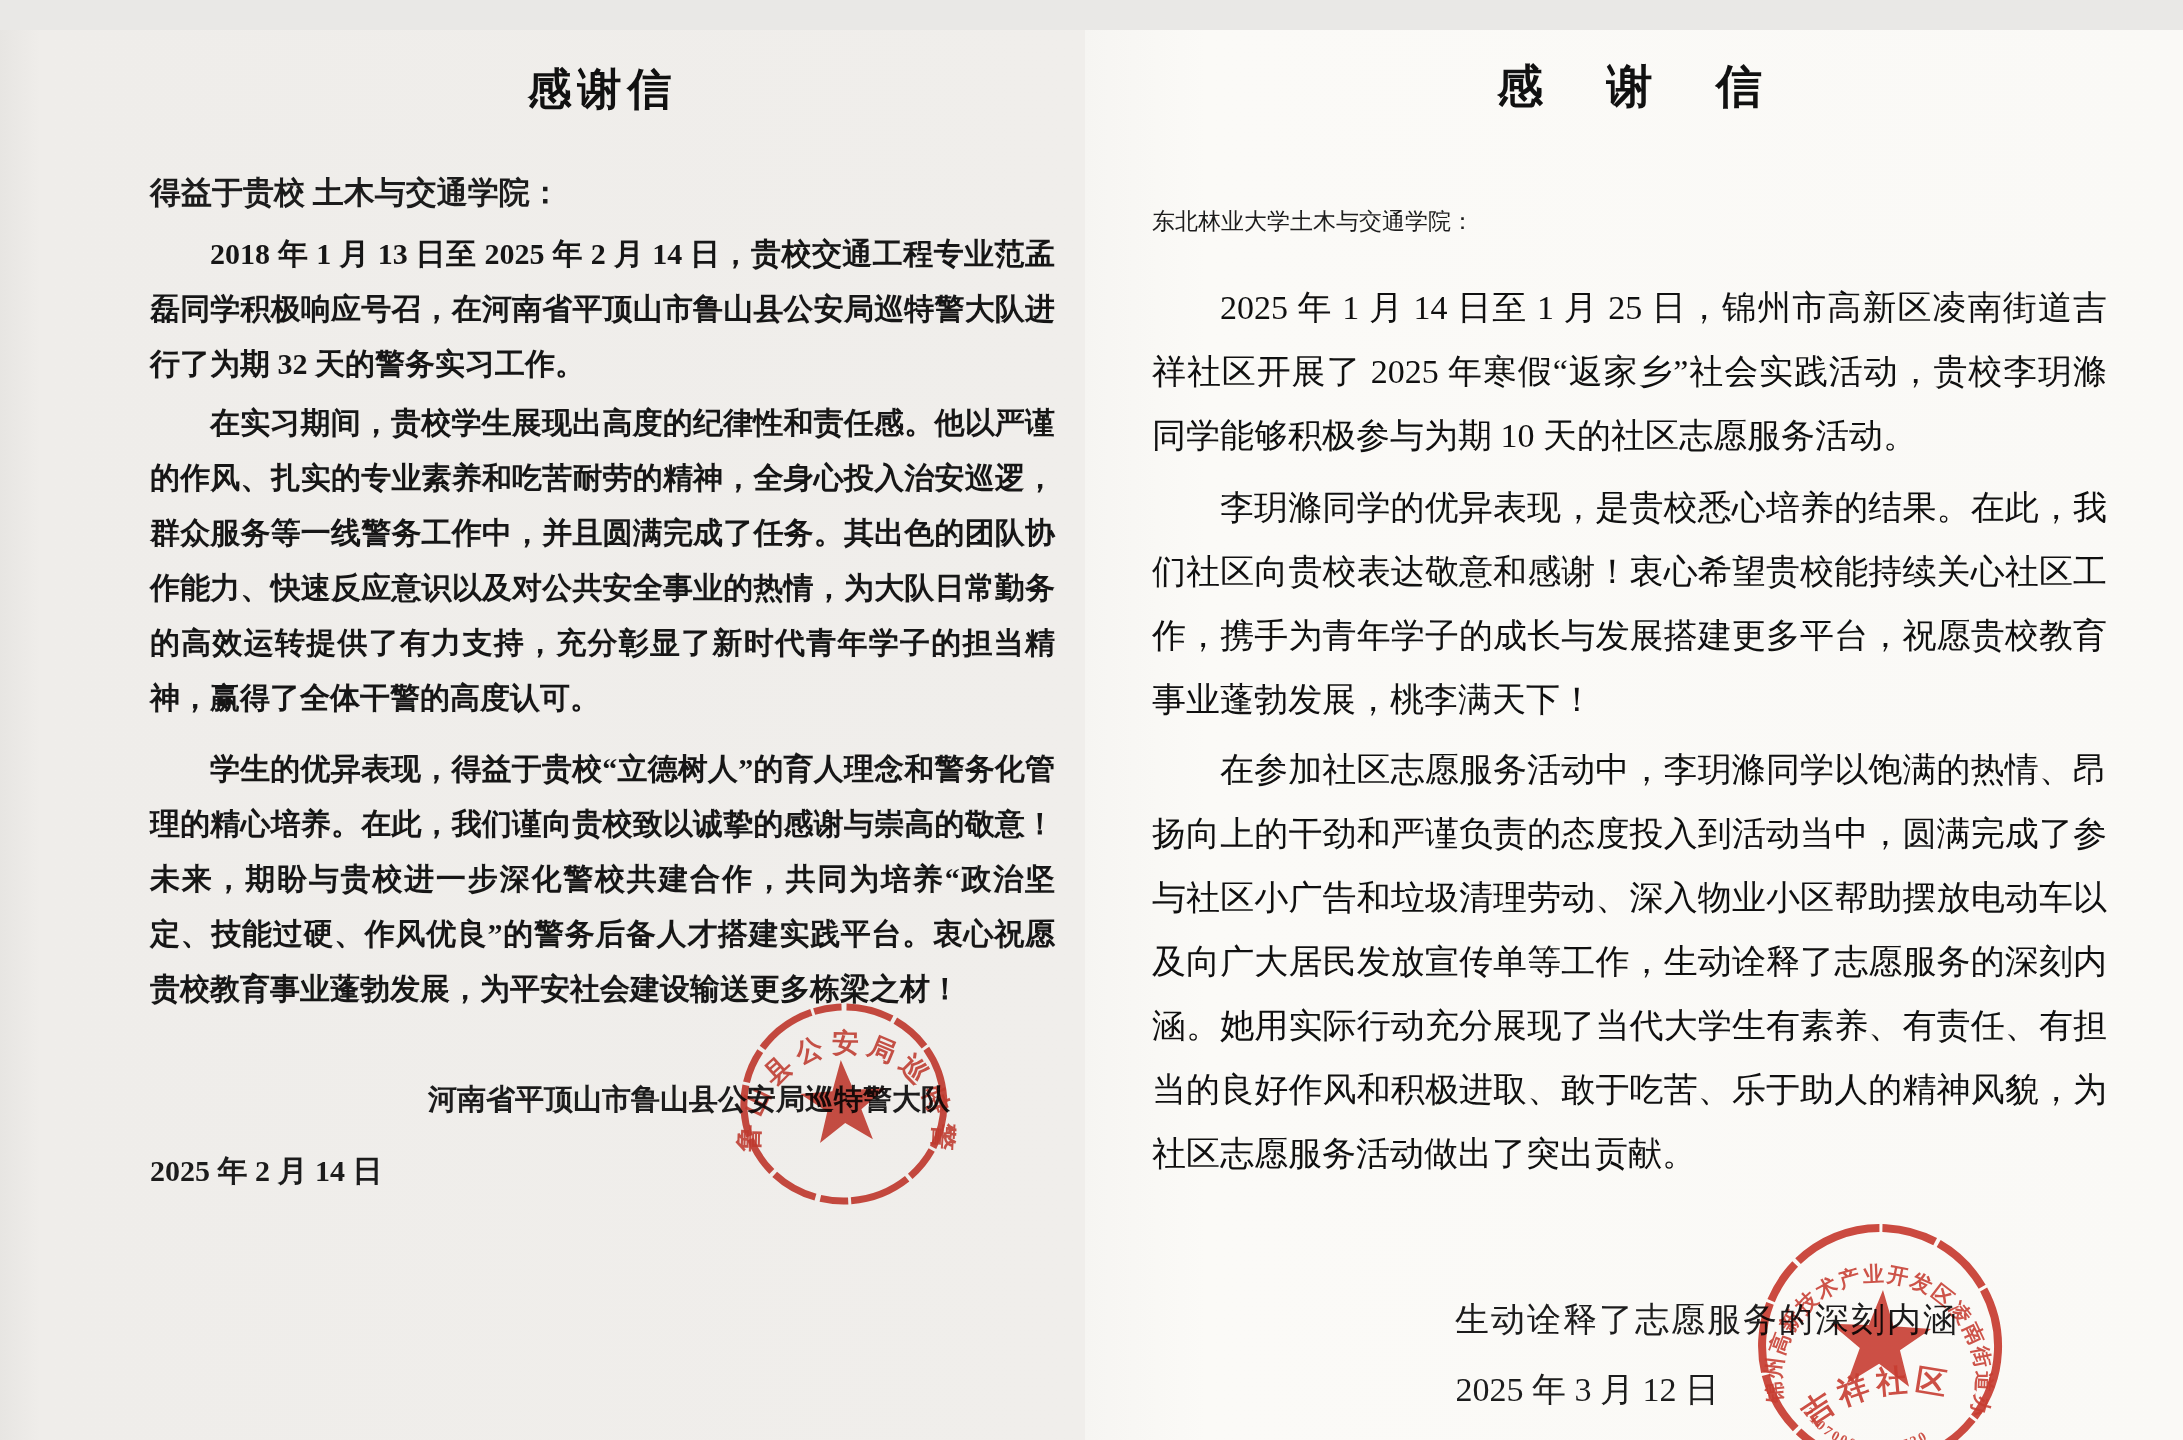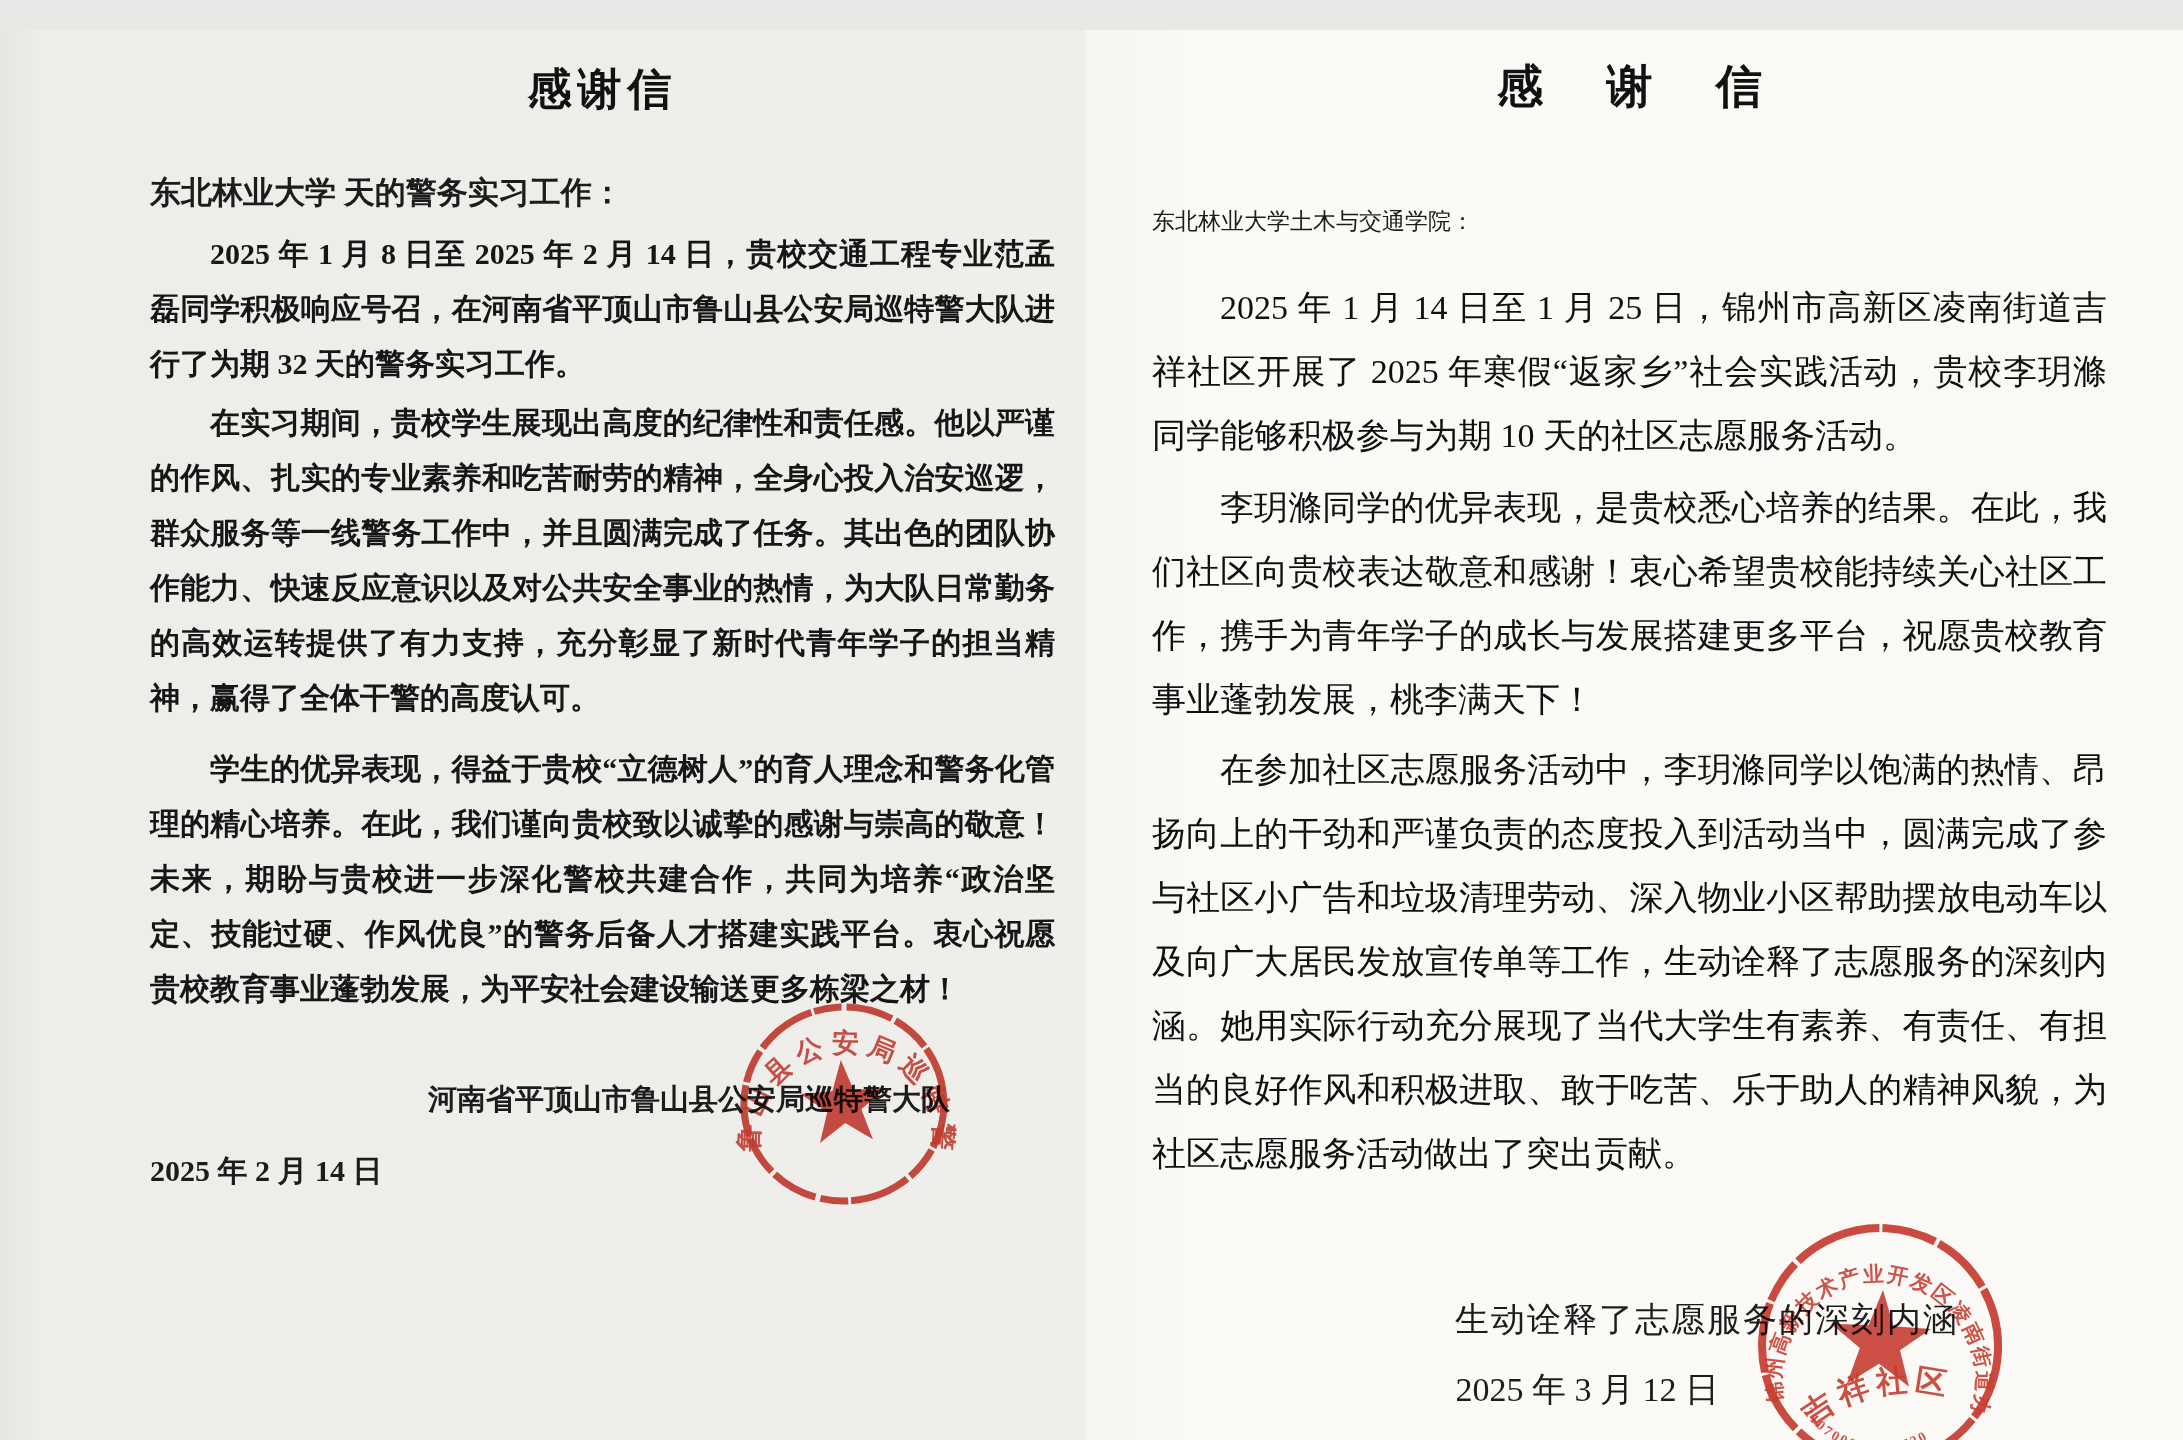"东北林业大学 天的警务实习工作：" div.greet-left { text: 东北林业大学 天的警务实习工作 -> 得益于贵校 土木与交通学院 }
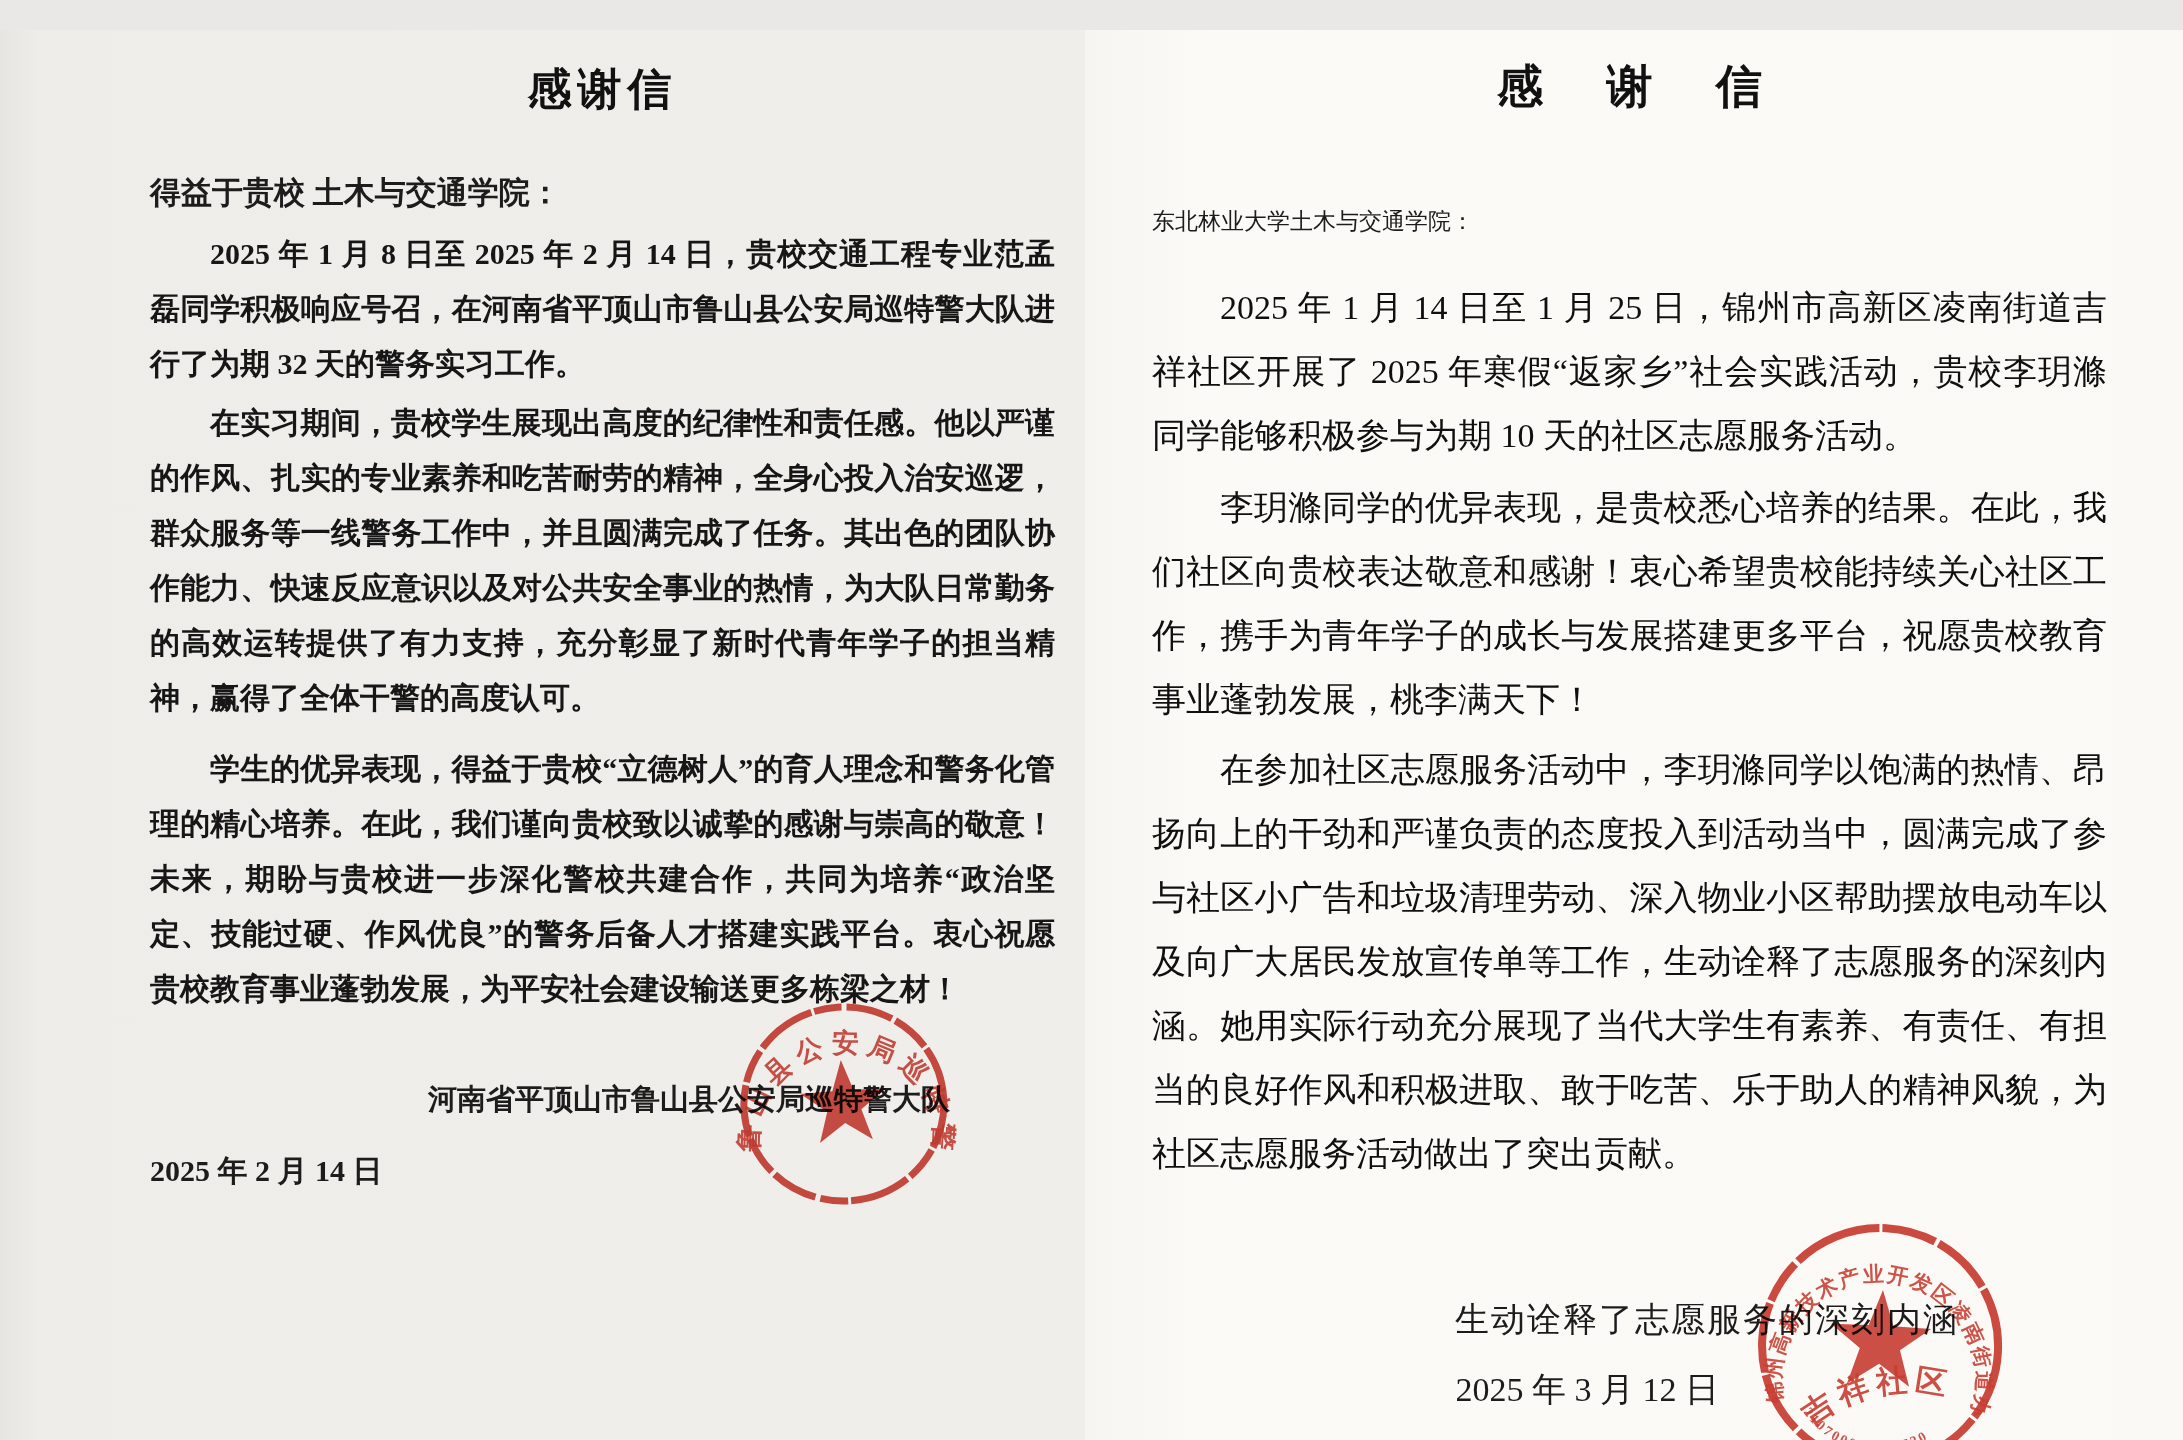"2025 年 1 月 8" p.para { text: 2025 年 1 月 8 -> 2018 年 1 月 13 }
